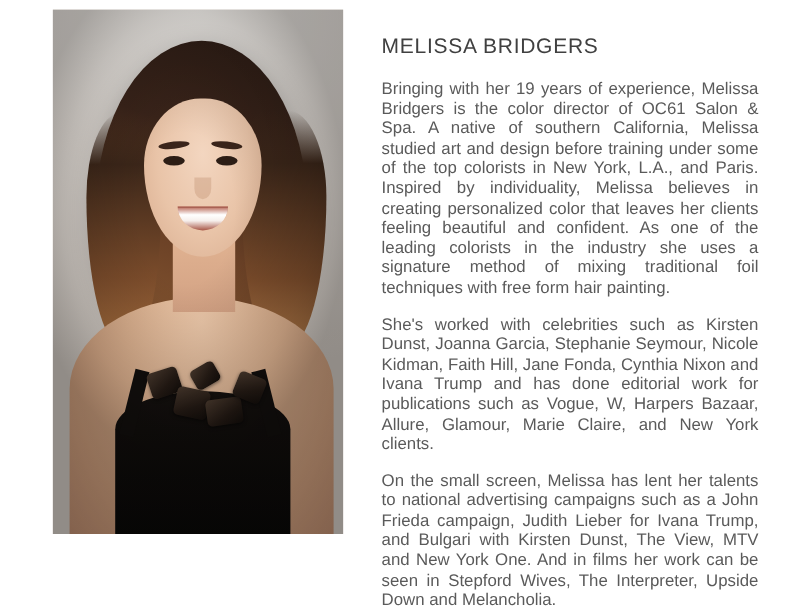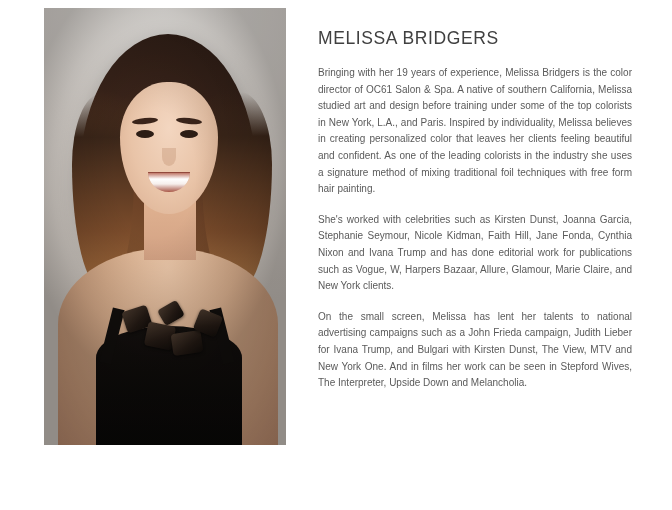"Bringing with her 19 years" .bio-paragraph { font-size: 10px -> 14px }
